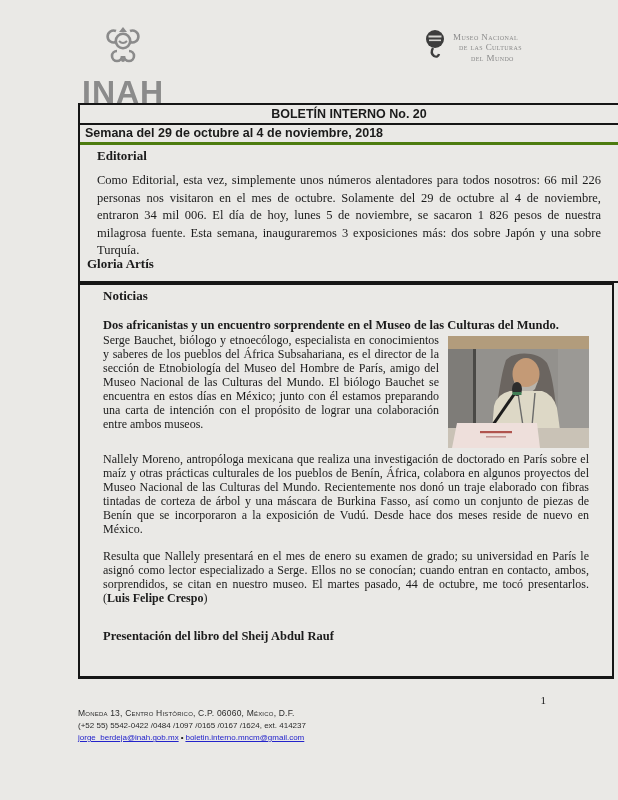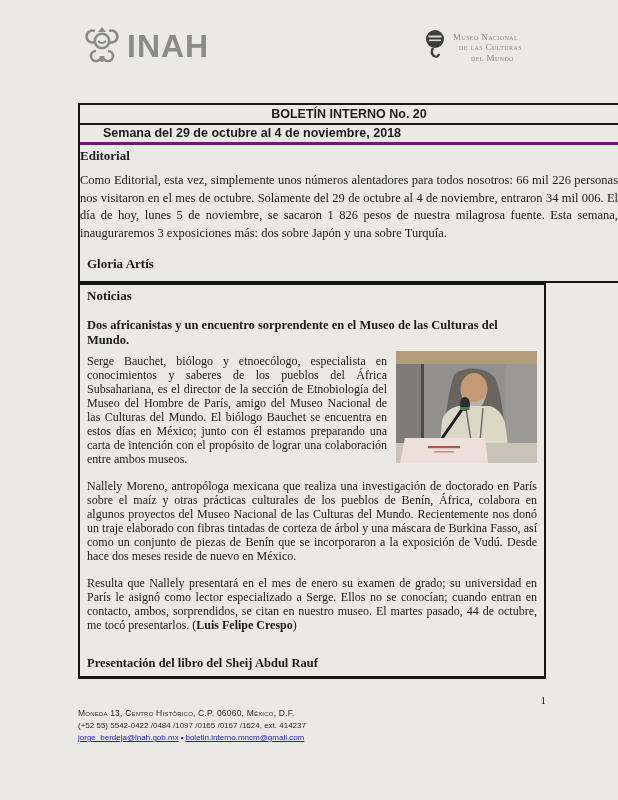"INAH" .inah-logo { flex-direction: none -> column }
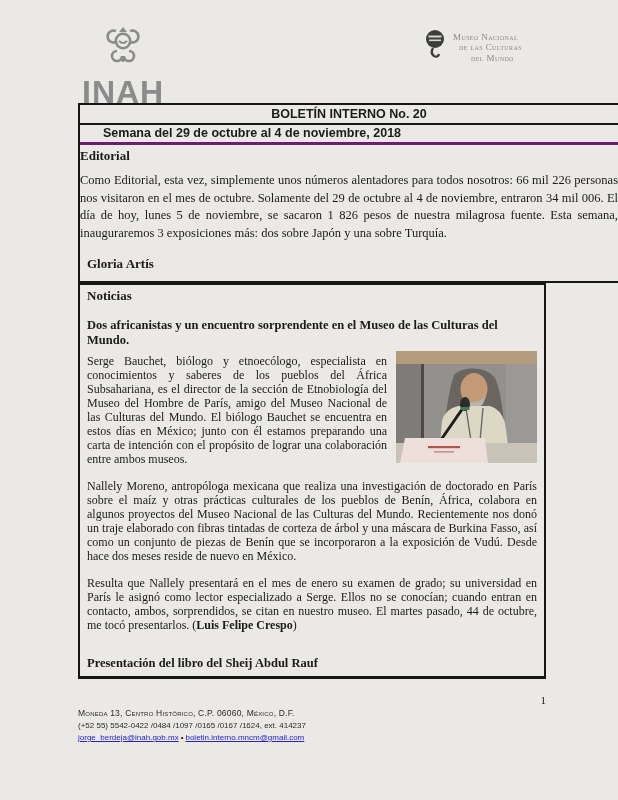"Semana del 29 de octubre" .row-week { border-bottom: 3px solid #701a75 -> 3px solid #4d7c0f; padding: 1px 23px 2px -> 1px 5px 2px }
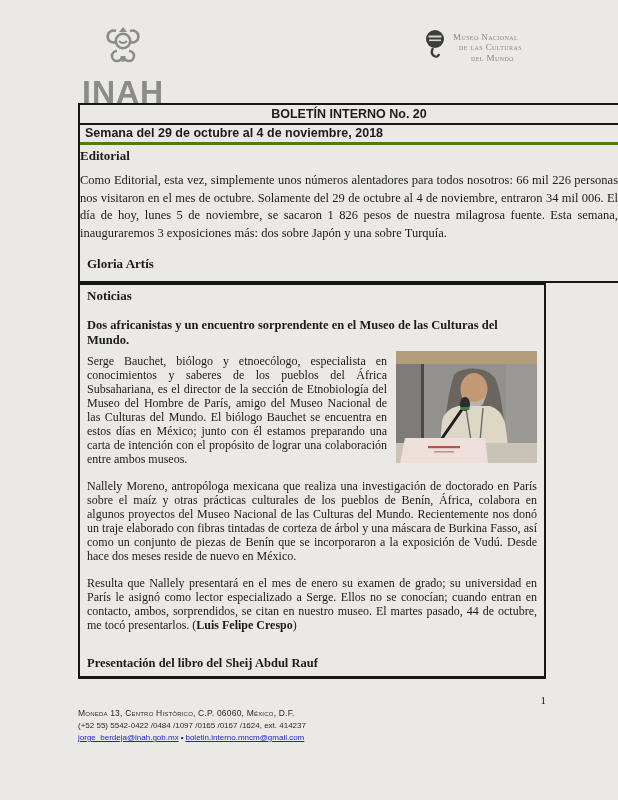"Editorial" .editorial-cell { padding: 3px 0 -> 3px 17px }
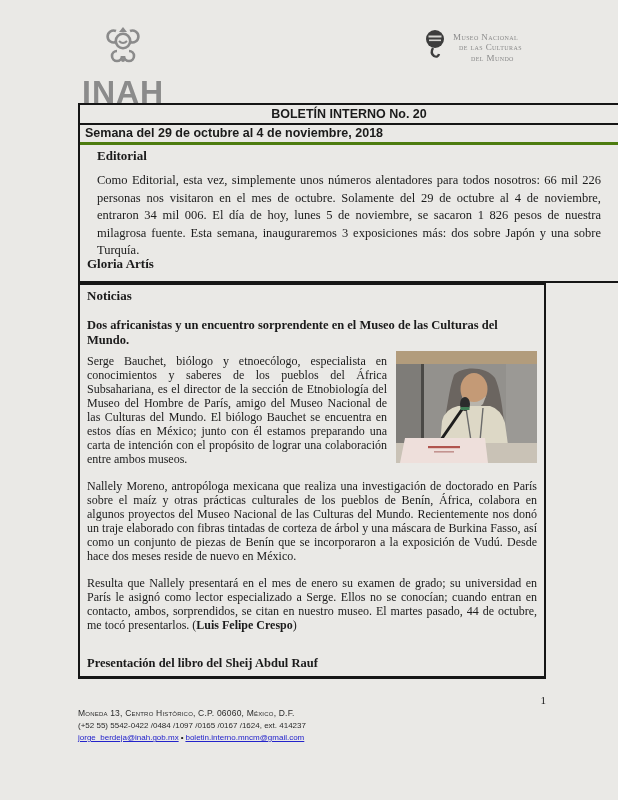"Noticias" .nbox { padding: 3px 7px -> 3px 23px; width: 468px -> 536px }
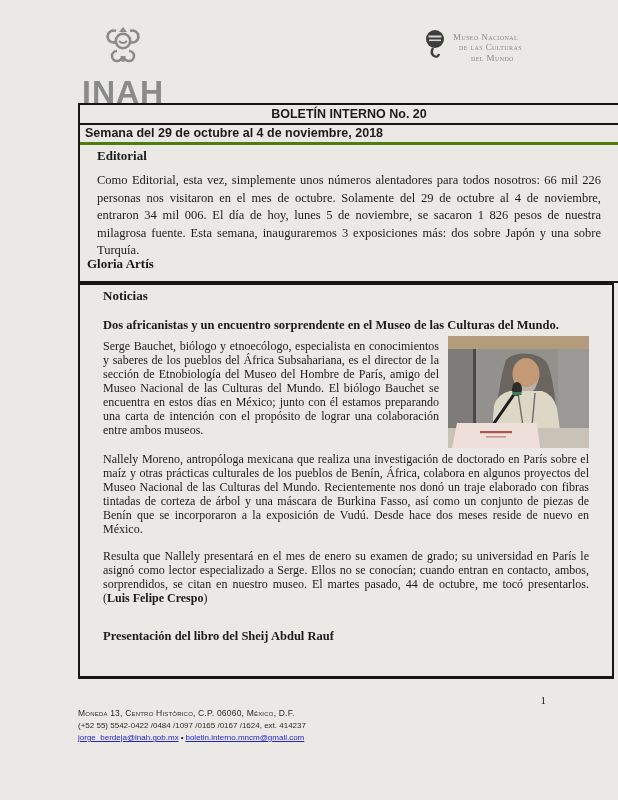"Serge Bauchet, biólogo y etnoecólogo," .p-first { margin-top: 6px -> none }
